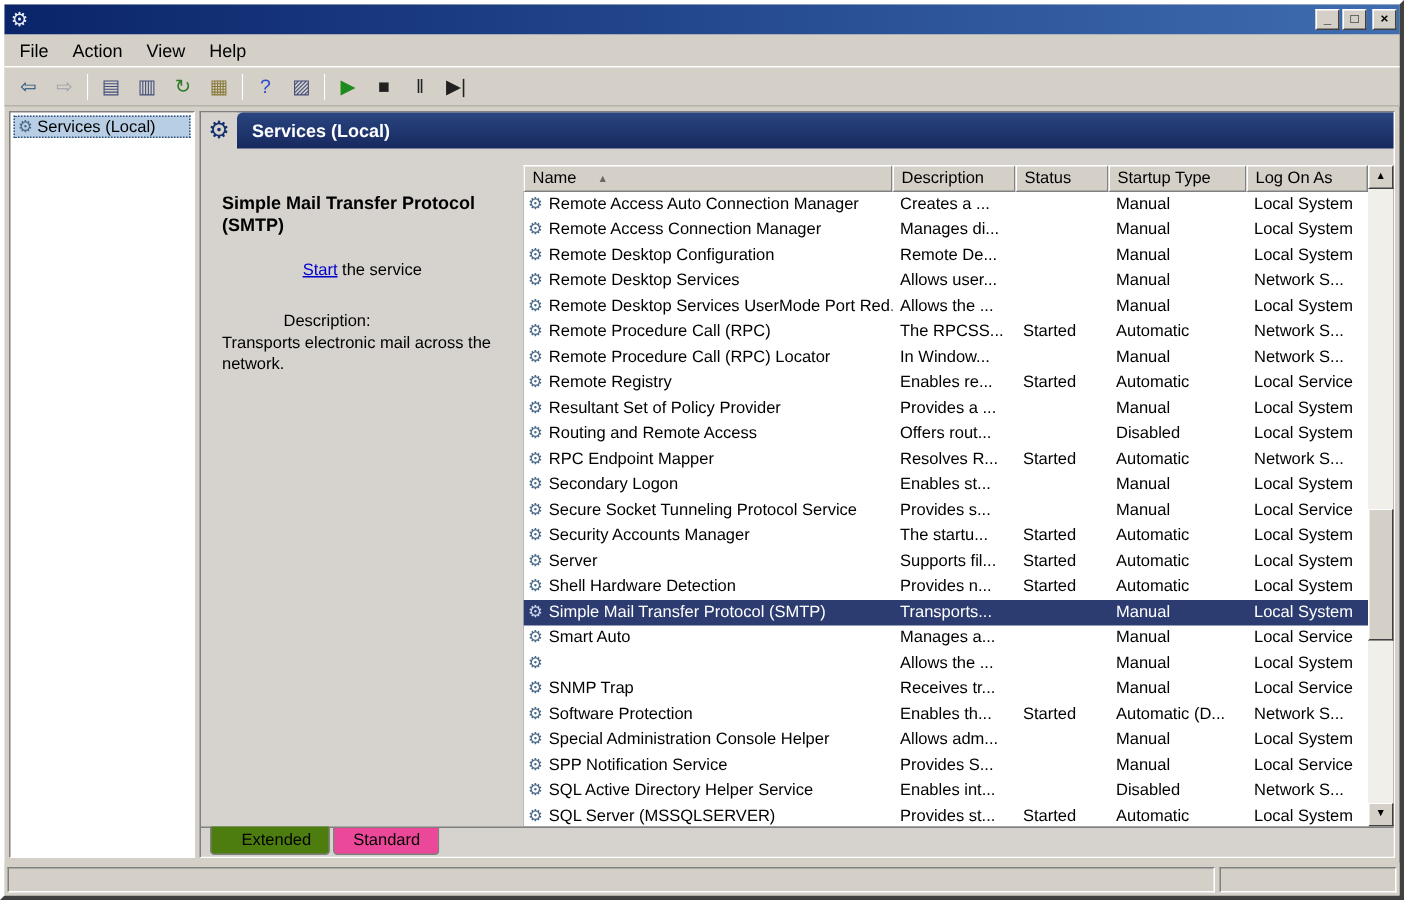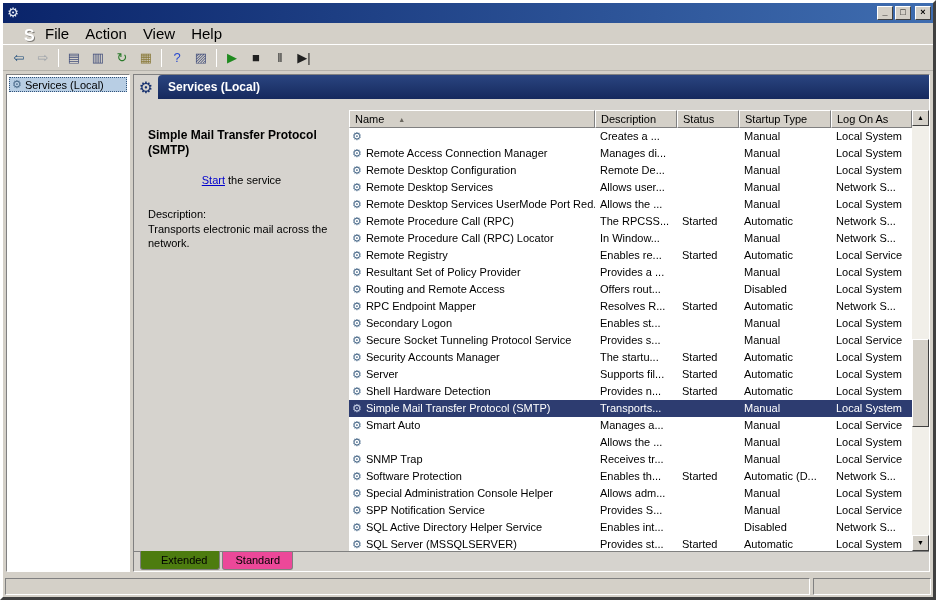"File" .menubar { font-size: 15px -> 12px; margin-left: 32px -> none }
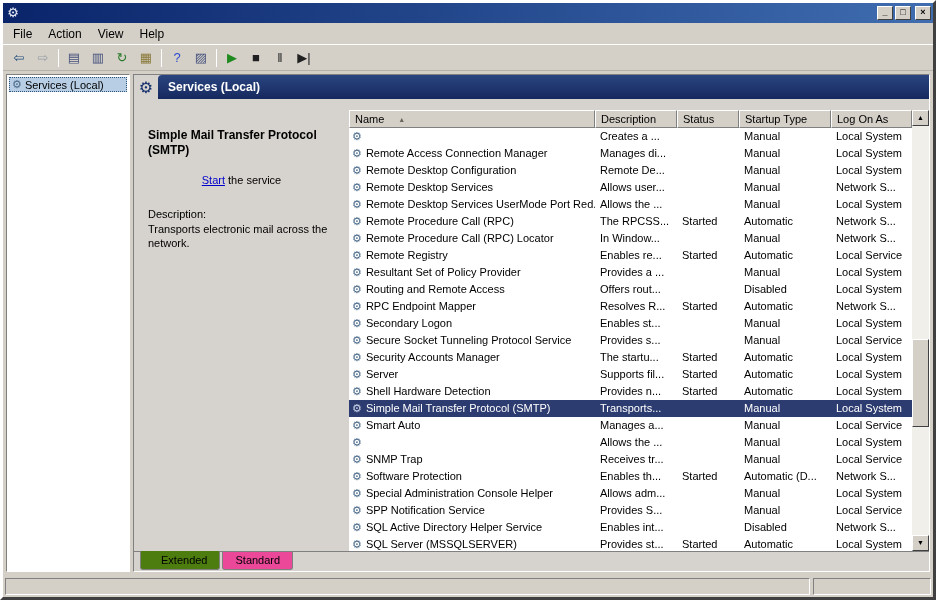"Remote Access Auto Connection Manager" span { html: none -> <span>Remote Access Auto Connection Manager</span> }
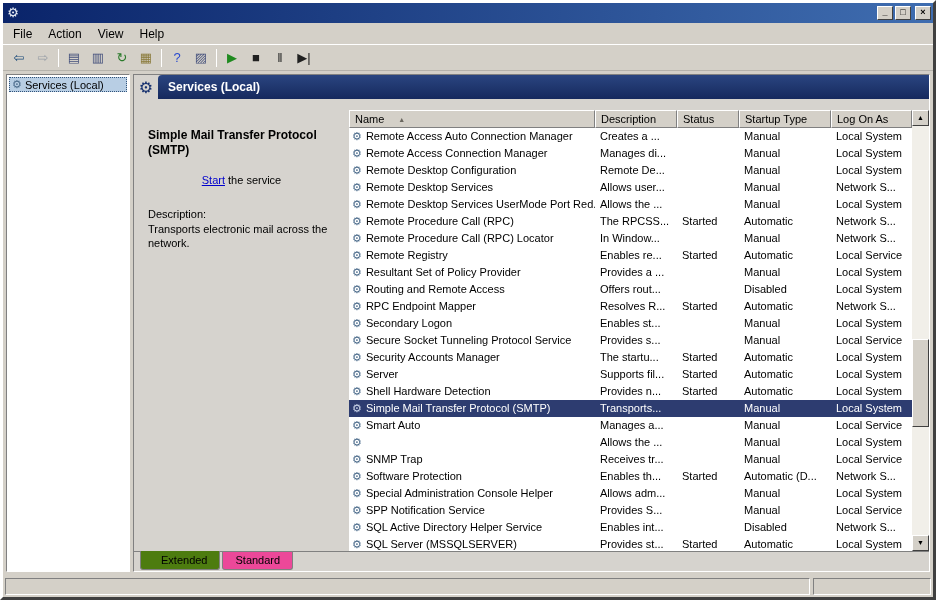"Description:" .info-desc-label { margin-left: none -> 41px }
